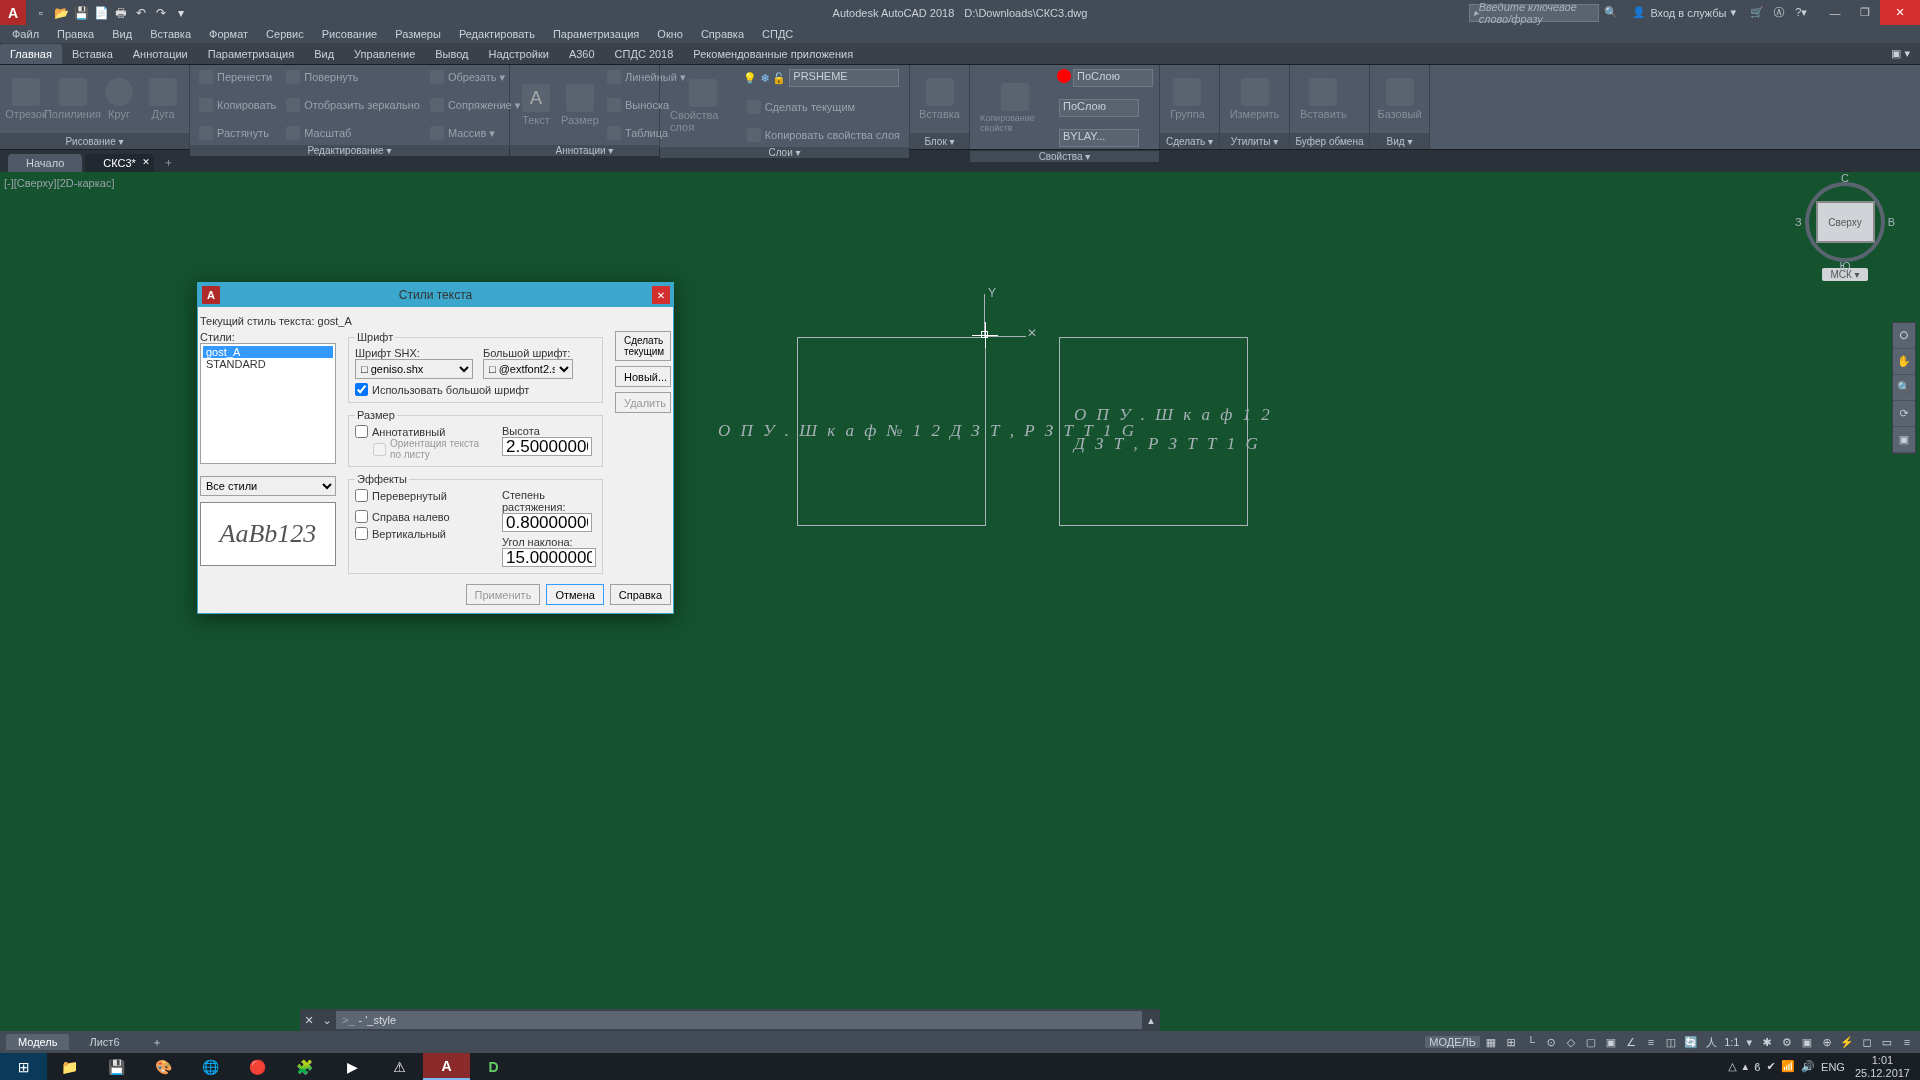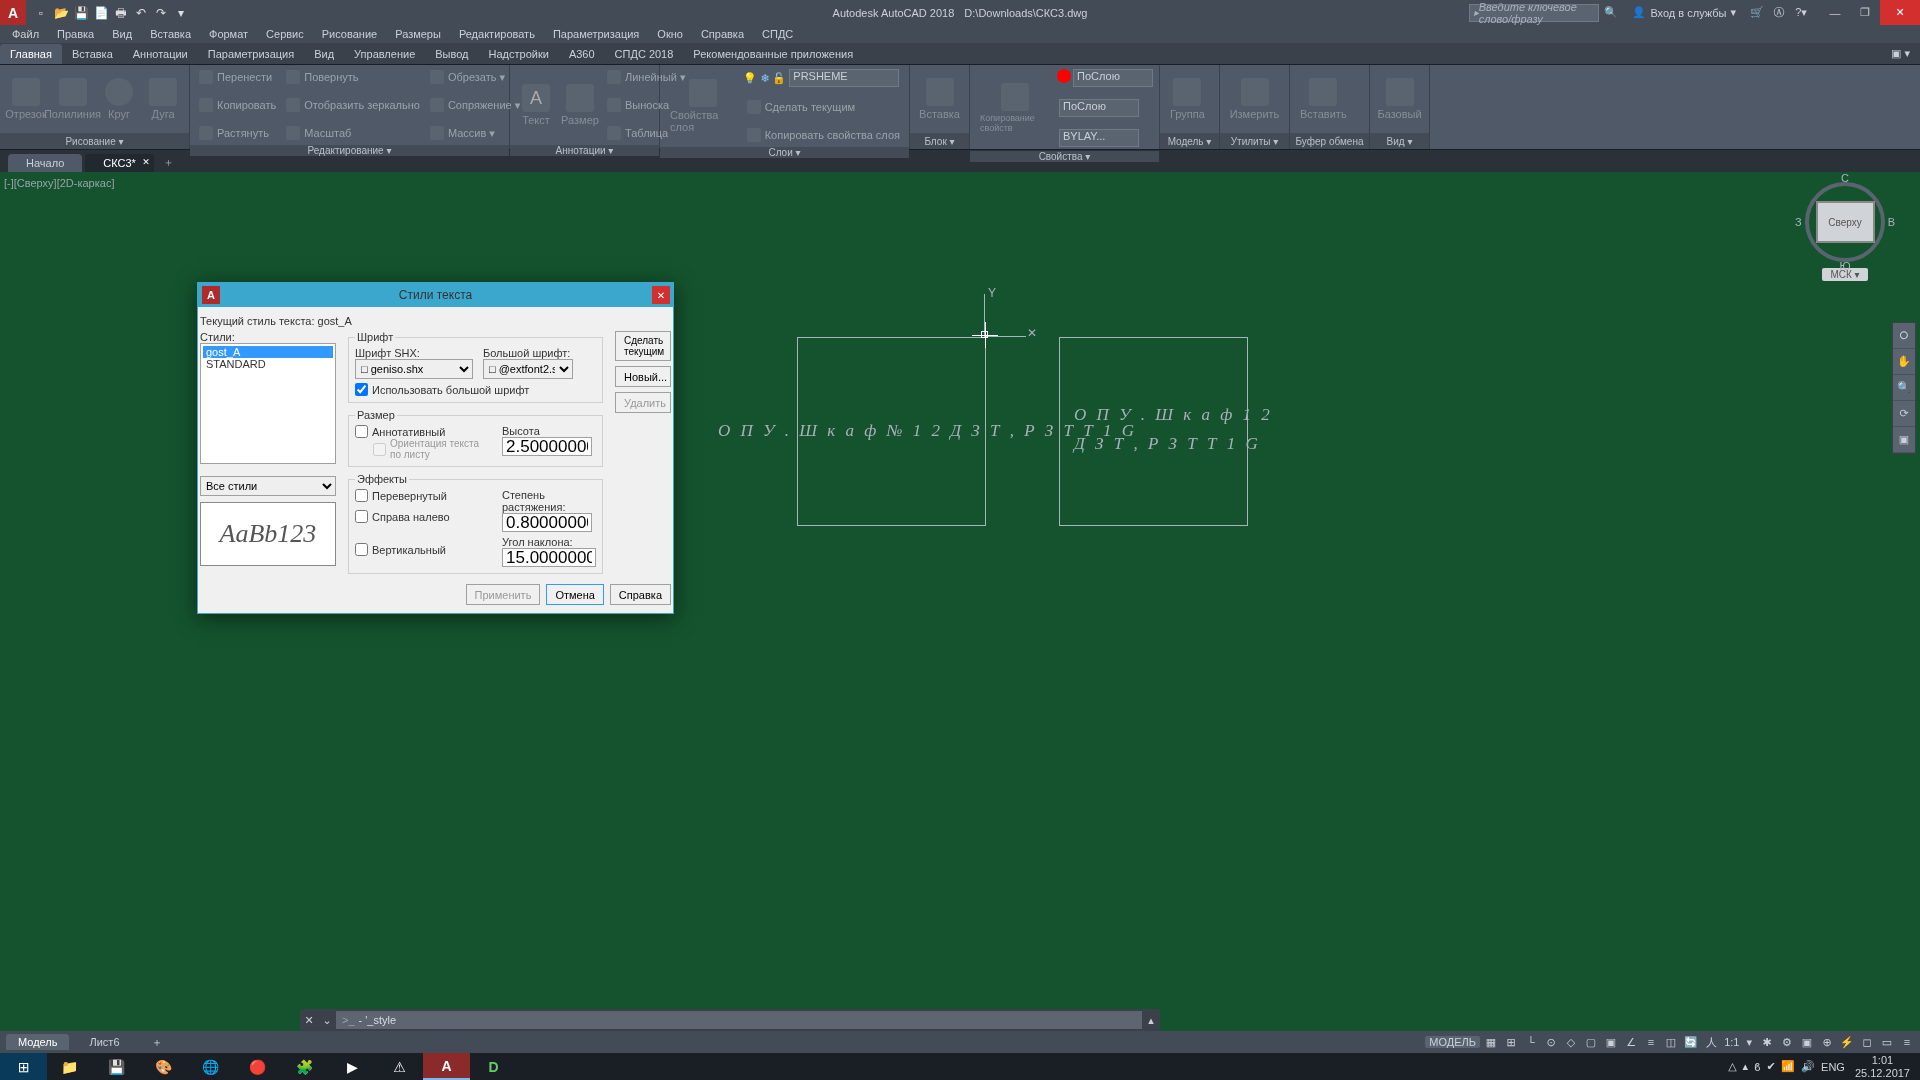"Модель ▾" div.label { text: Модель -> Сделать }
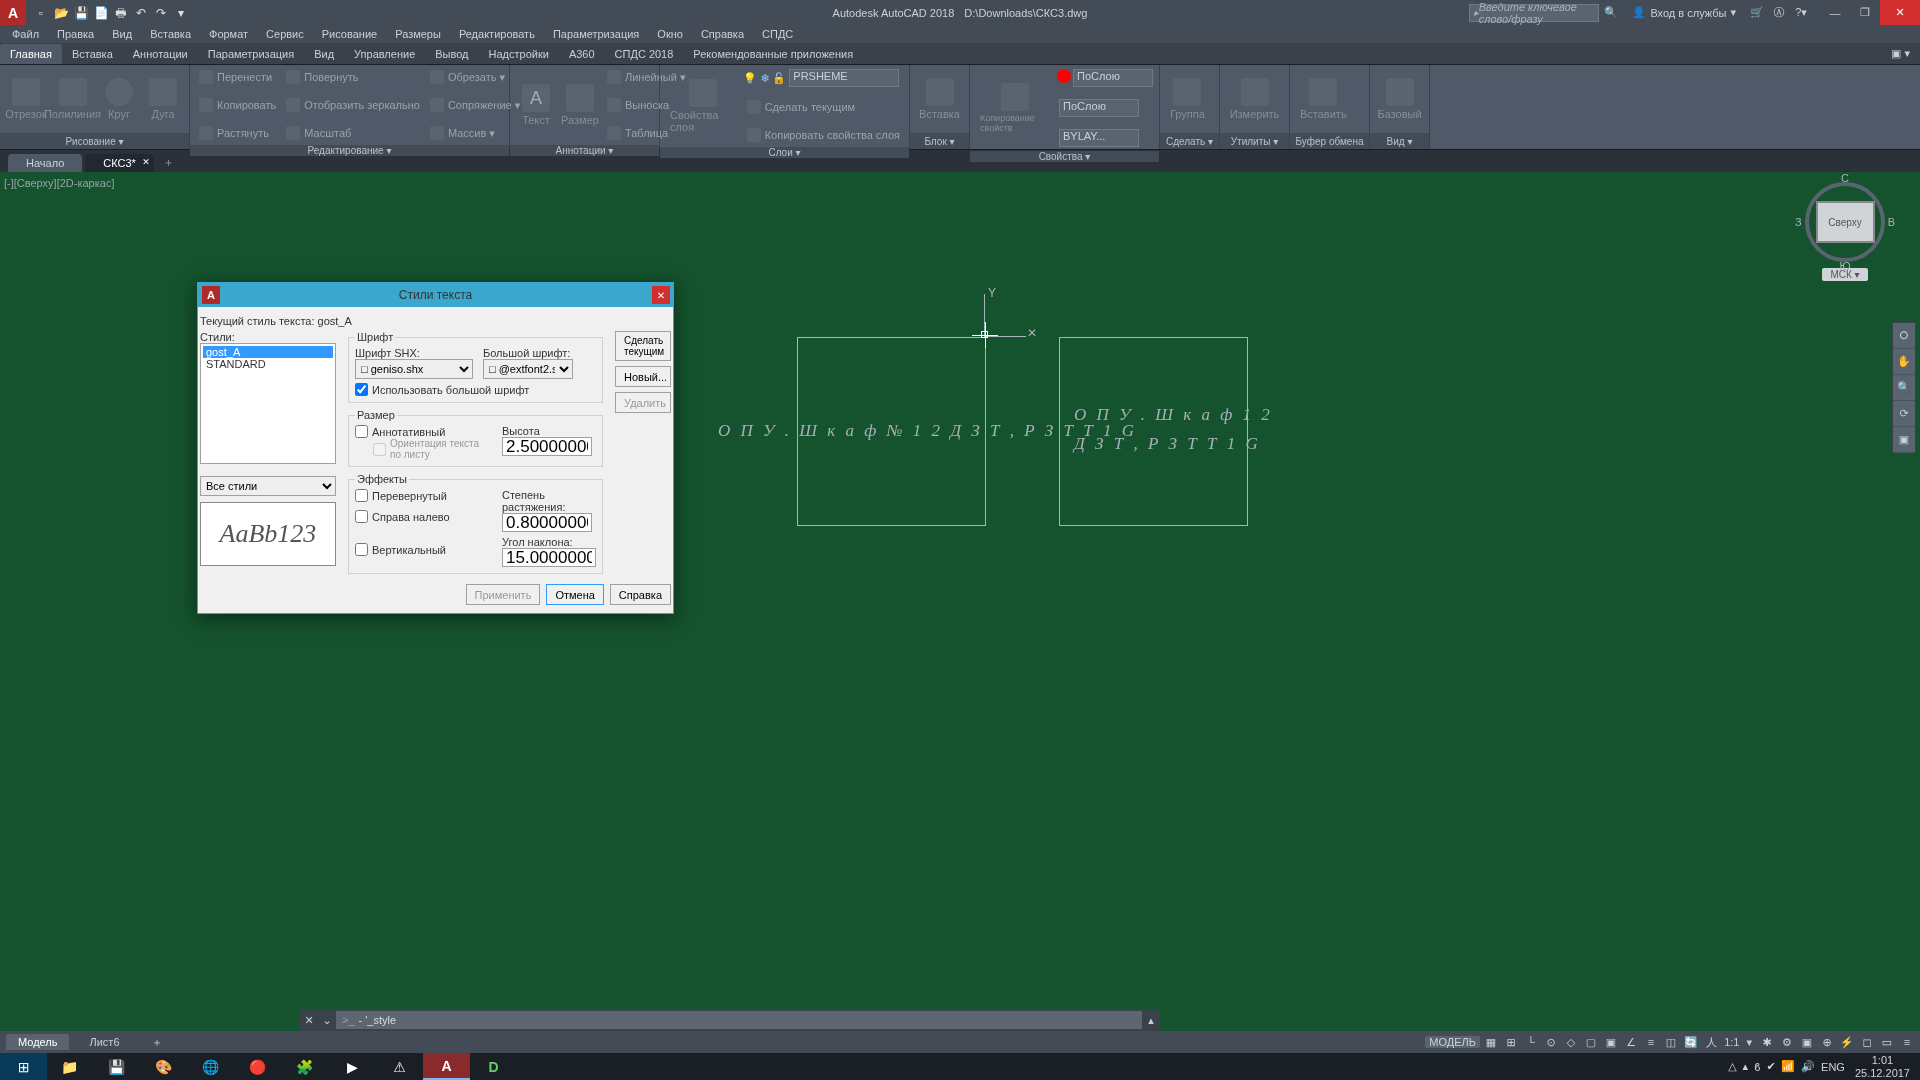"Справа налево" div.chk { margin-bottom: 20px -> 4px }
